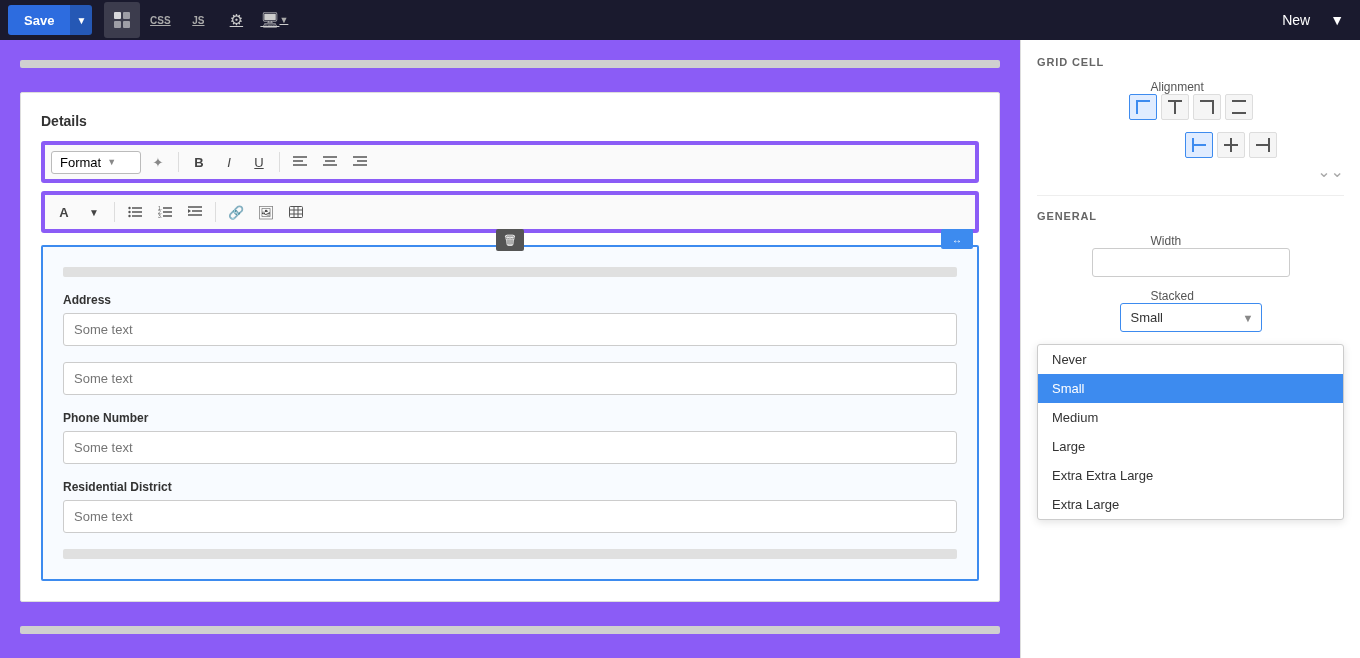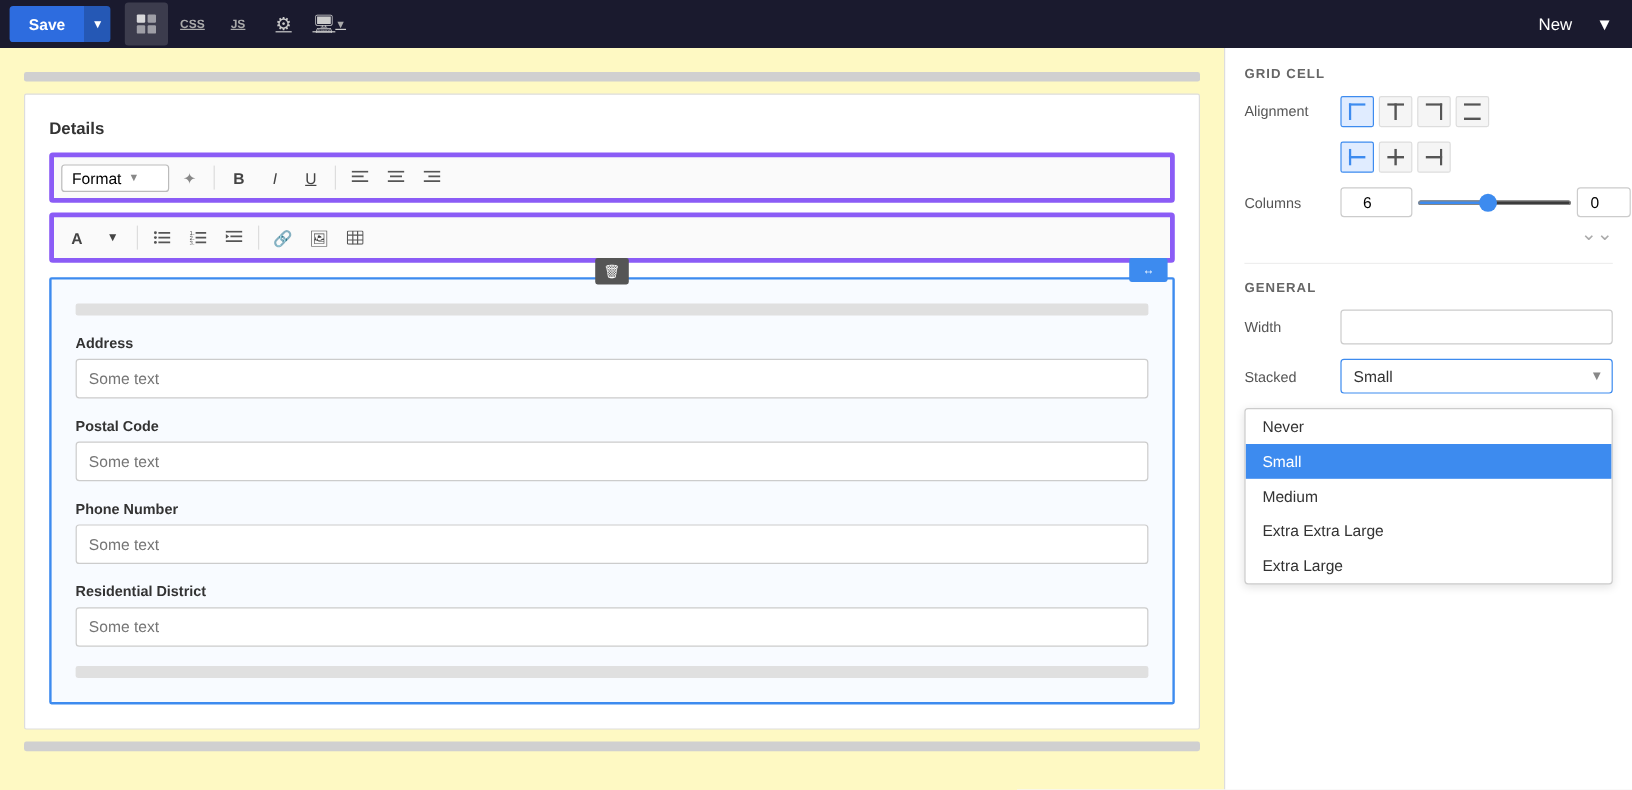"Alignment" .prop-row { flex-direction: none -> column }
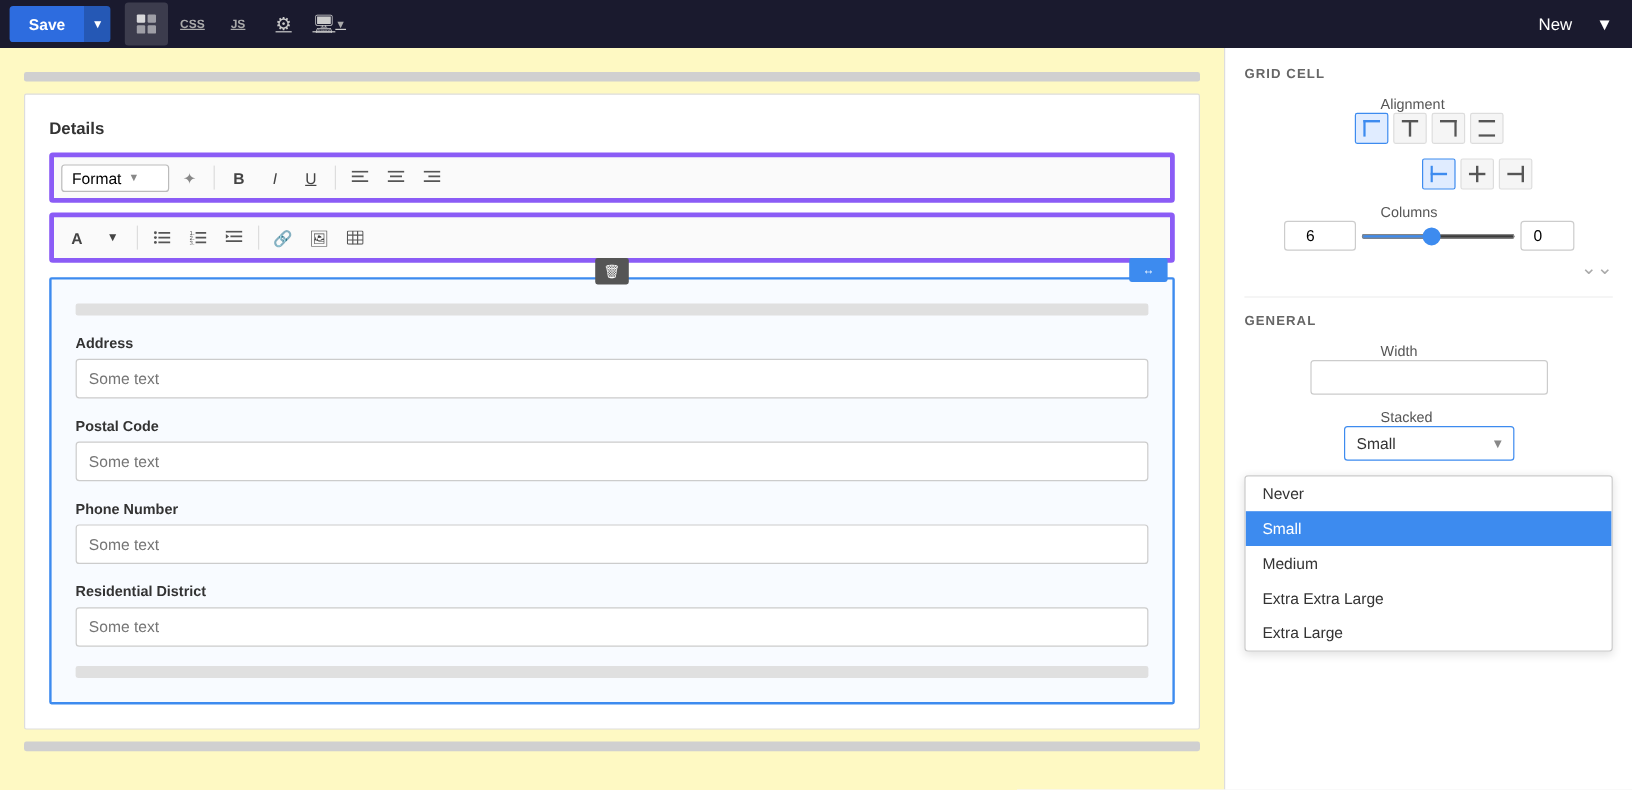"Details" .canvas-area { background: #fef9c3 -> #8b5cf6; gap: 10px -> 24px }
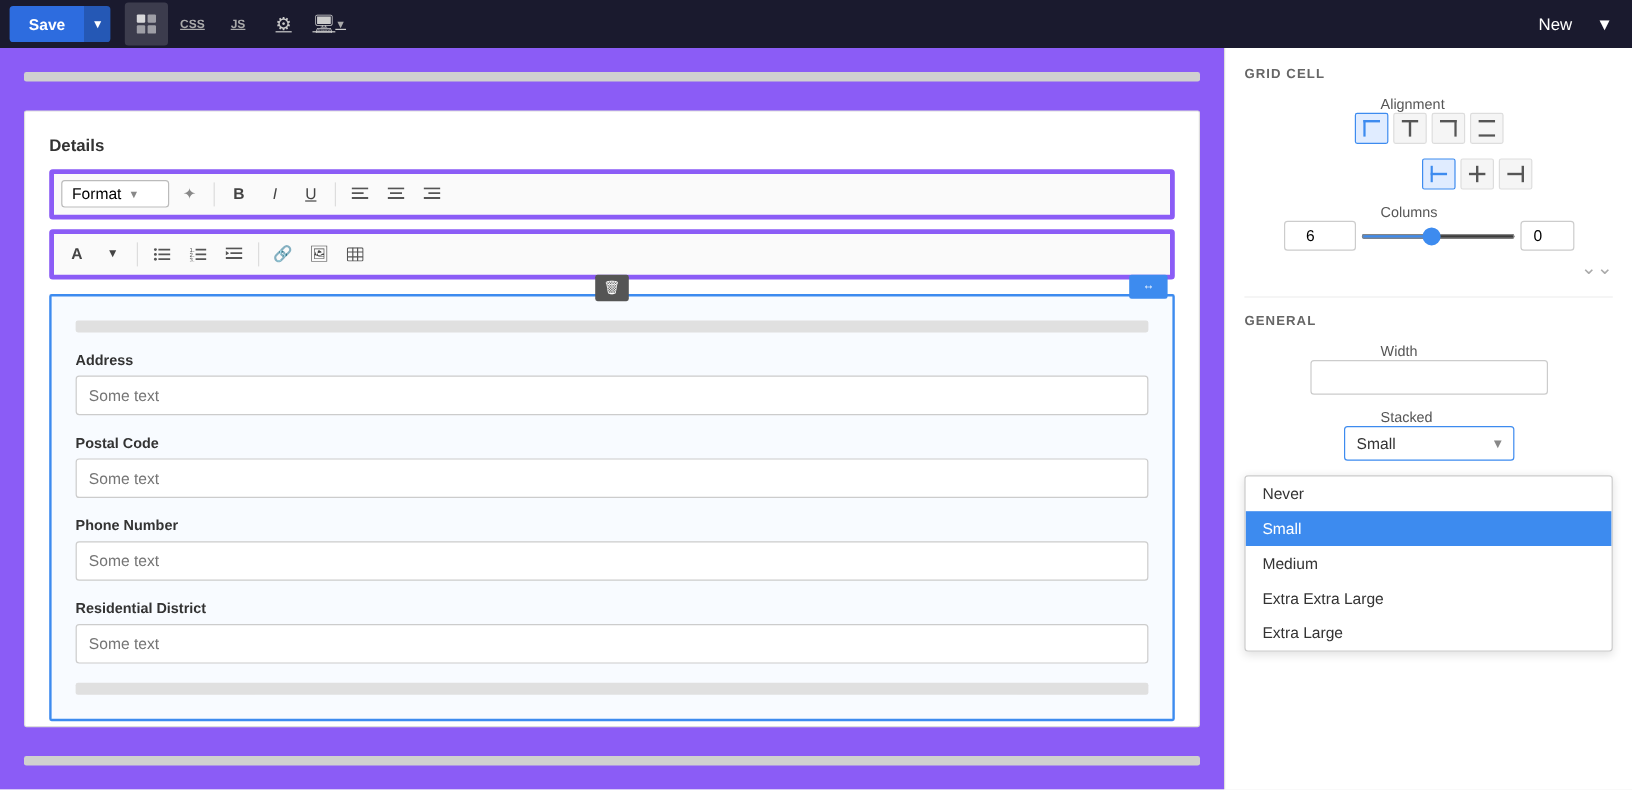"Columns" div.prop-row { html: <div> <div>Columns</div> <div> <input> <input> <input> </div> </div> -> none }
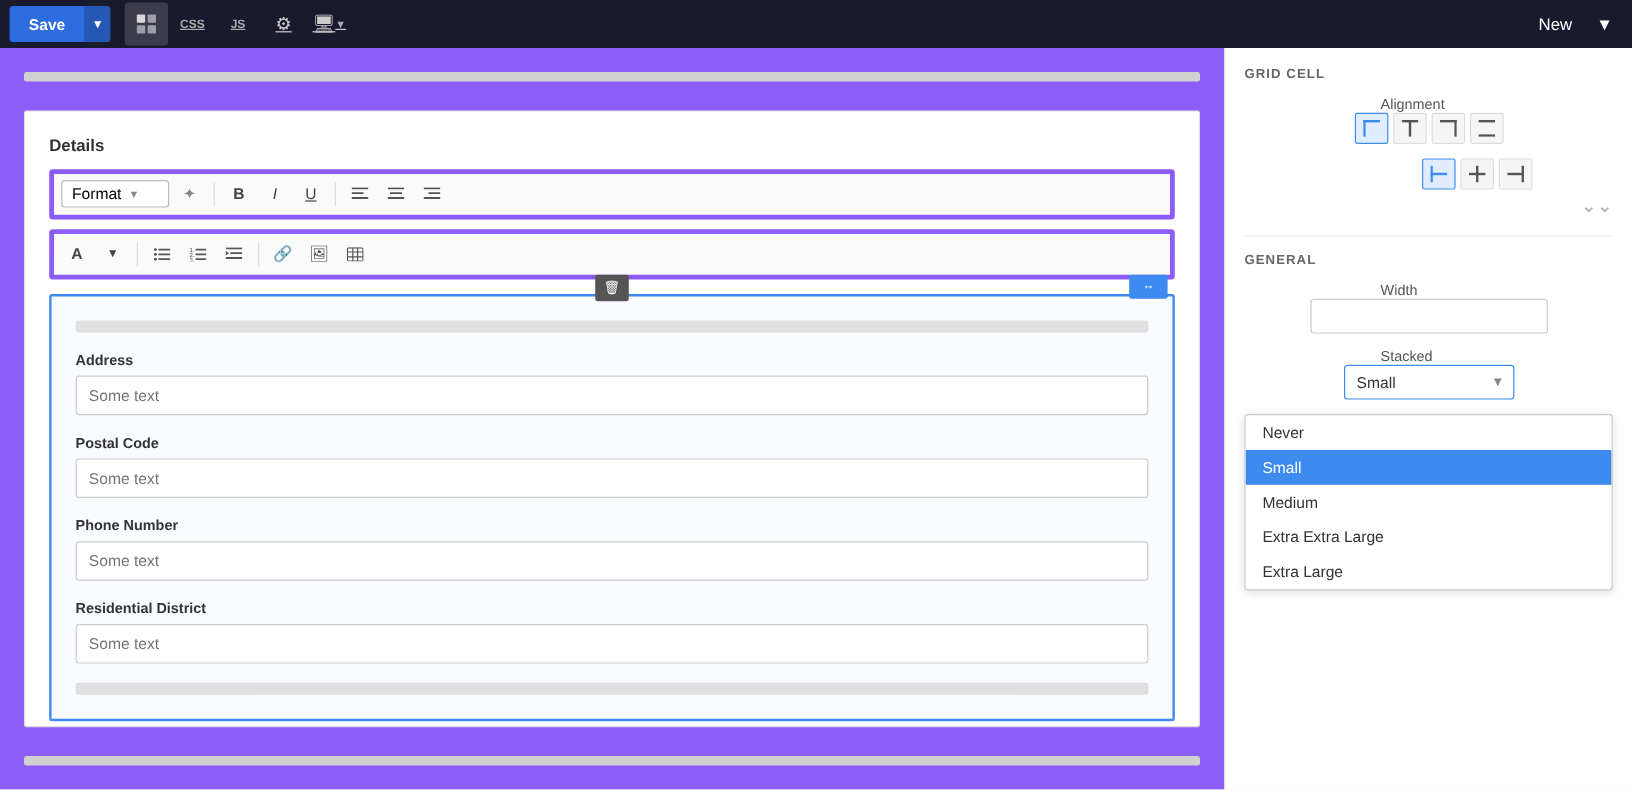"Postal Code" label { html: <label>Postal Code</label> -> none }
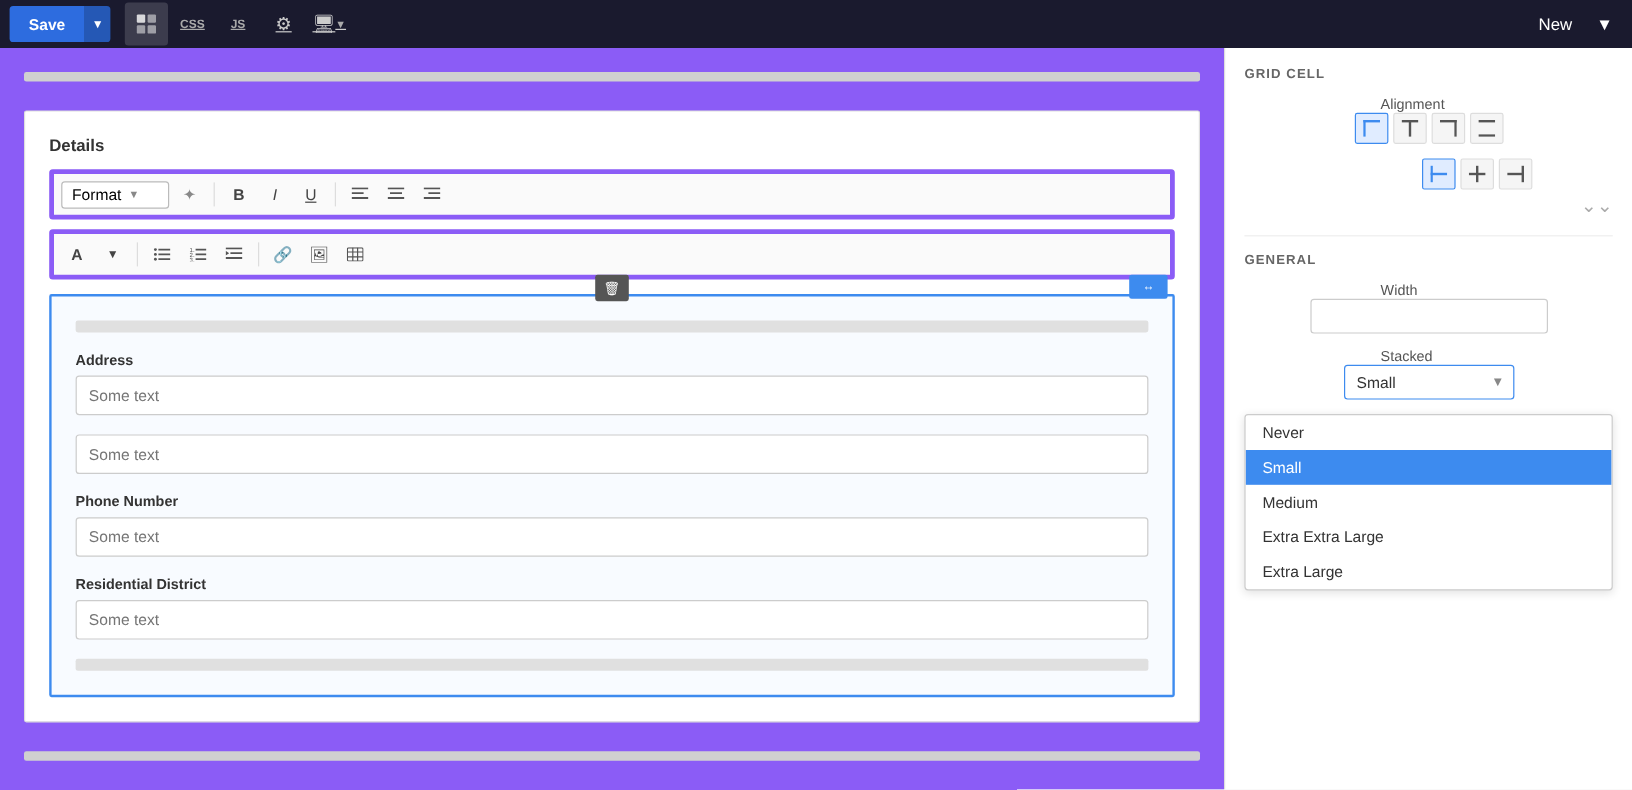"Large" div.dropdown-item { html: none -> <div>Large</div> }
